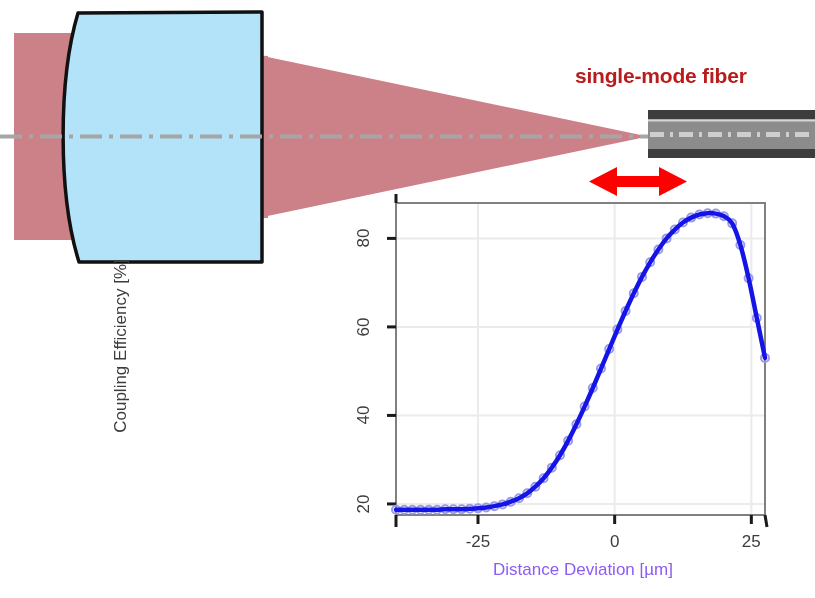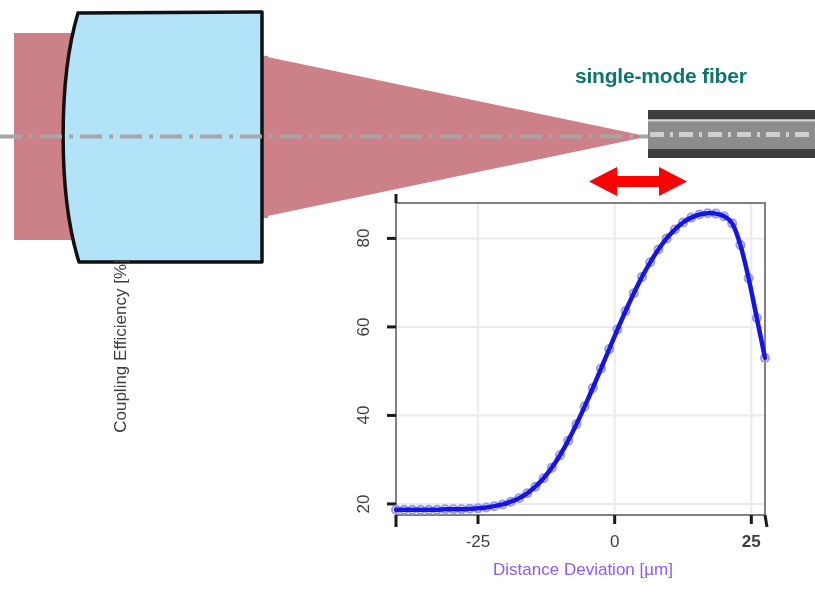"single-mode fiber" .fiber-label { color: #0f766e -> #b91c1c }
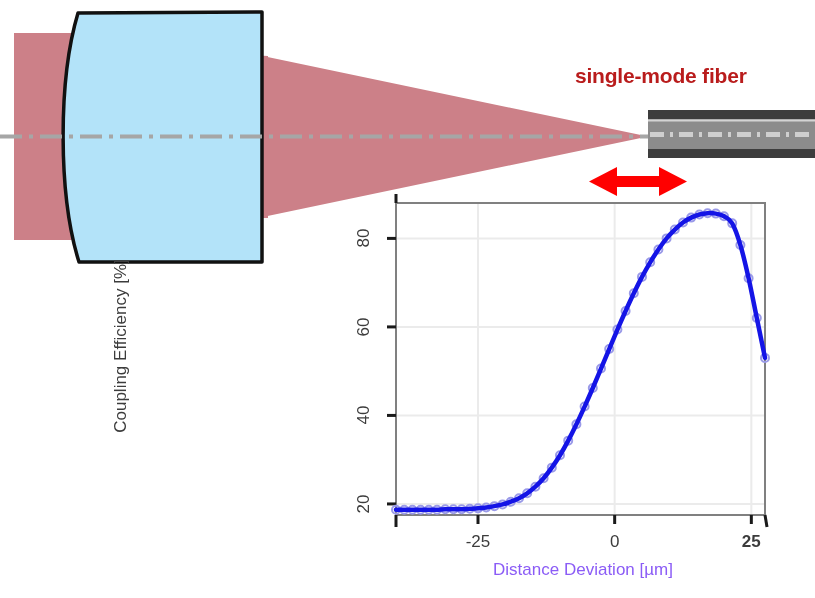"25" div.tick-label { font-weight: bold -> none }
